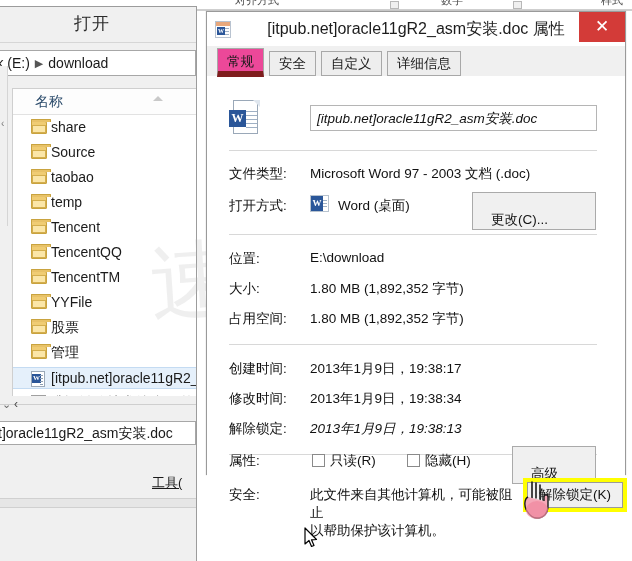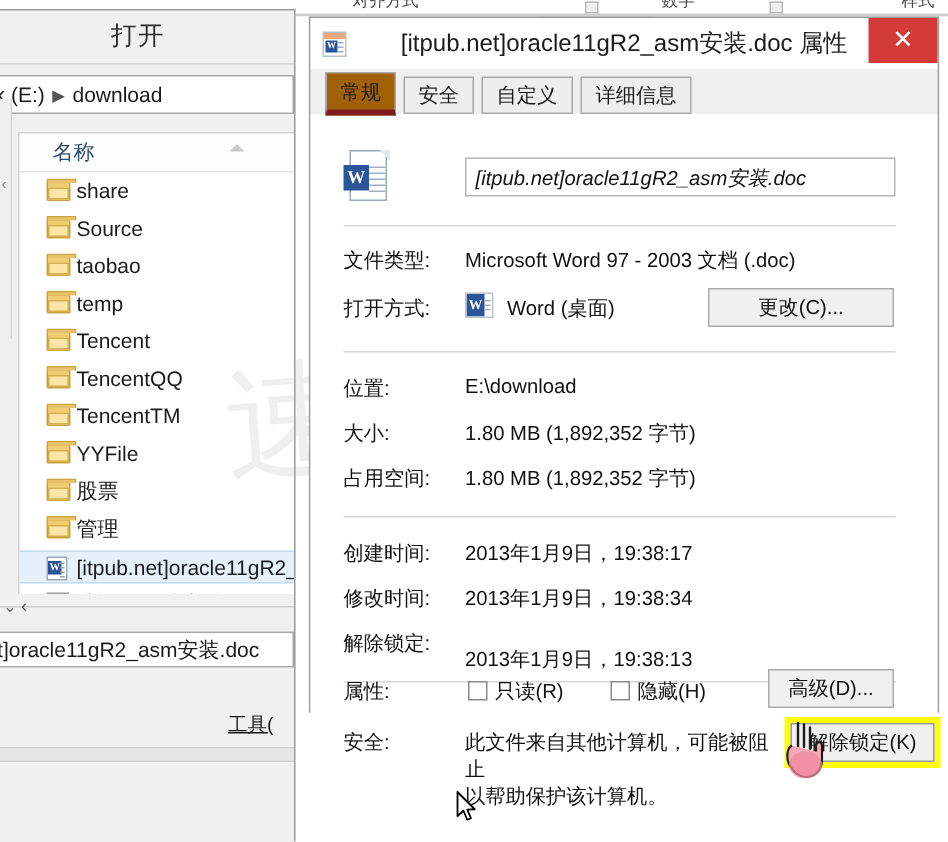"常规" .tab.active { background: #a16207 -> #ec4899; border-bottom: 4px solid #7f1d1d -> 6px solid #7f1d1d }
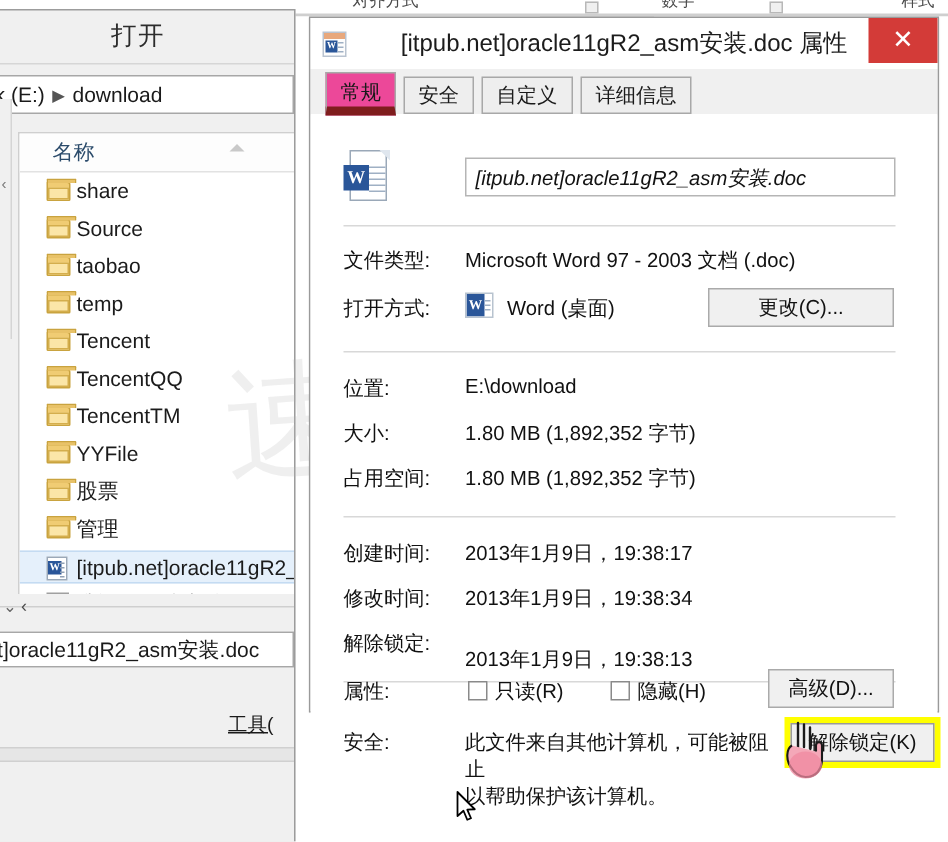"更改(C)..." .btn { padding: 0 -> 18px; text-align: center -> left }
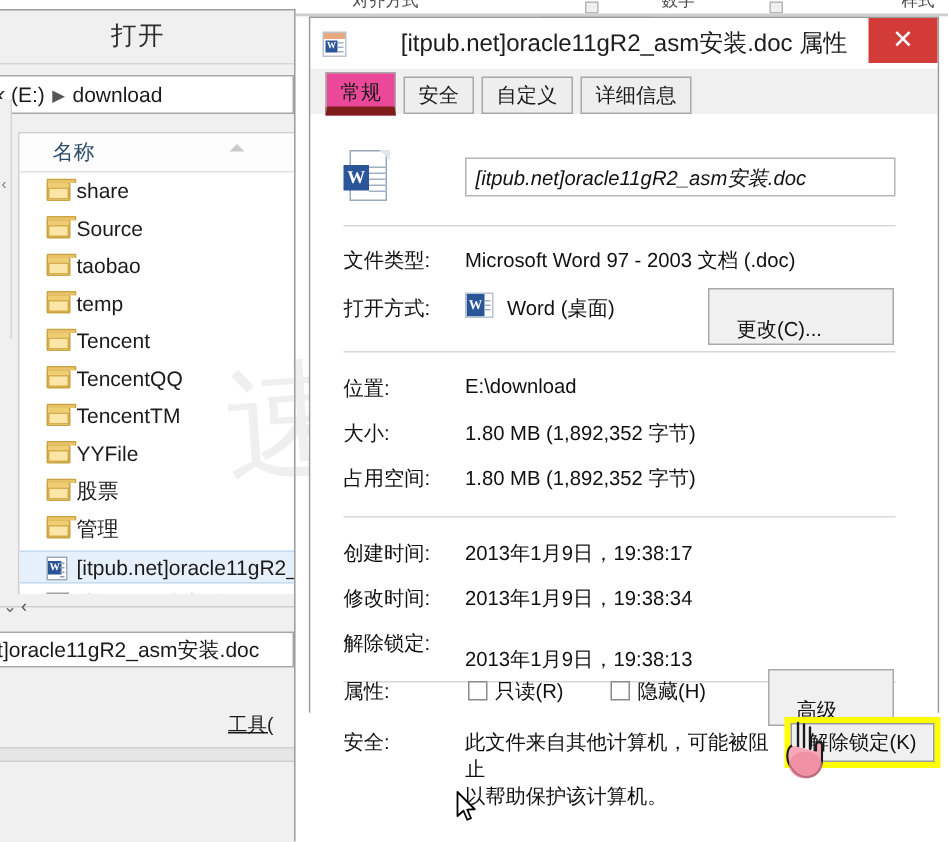"2013年1月9日，19:38:13" div.pvalue { font-style: none -> italic; top: 11px -> 0 }
